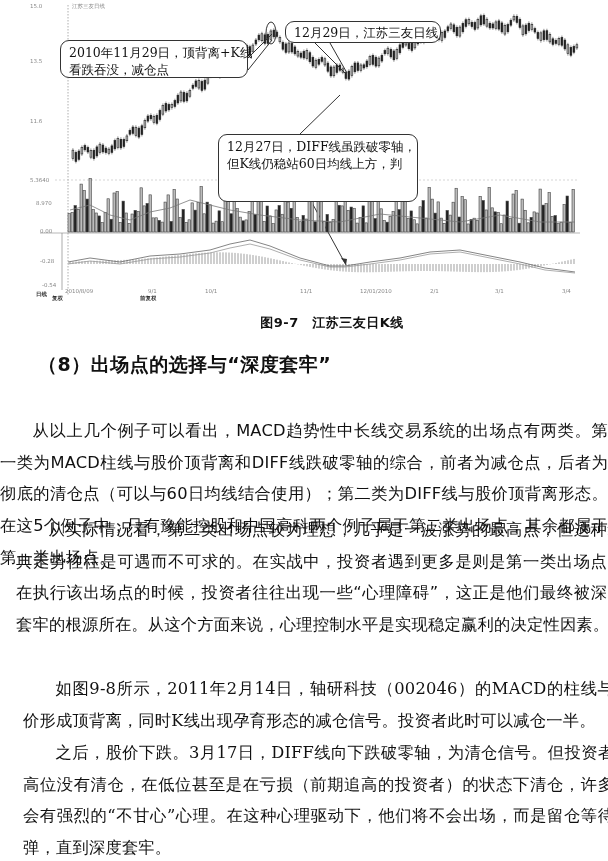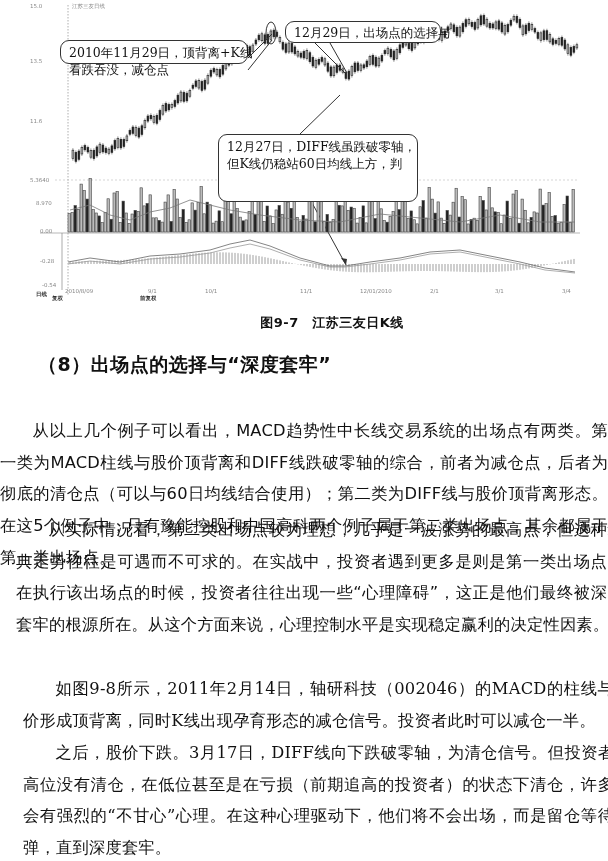"12月29日，出场点的选择与" span { text: 出场点的选择与 -> 江苏三友日线 }
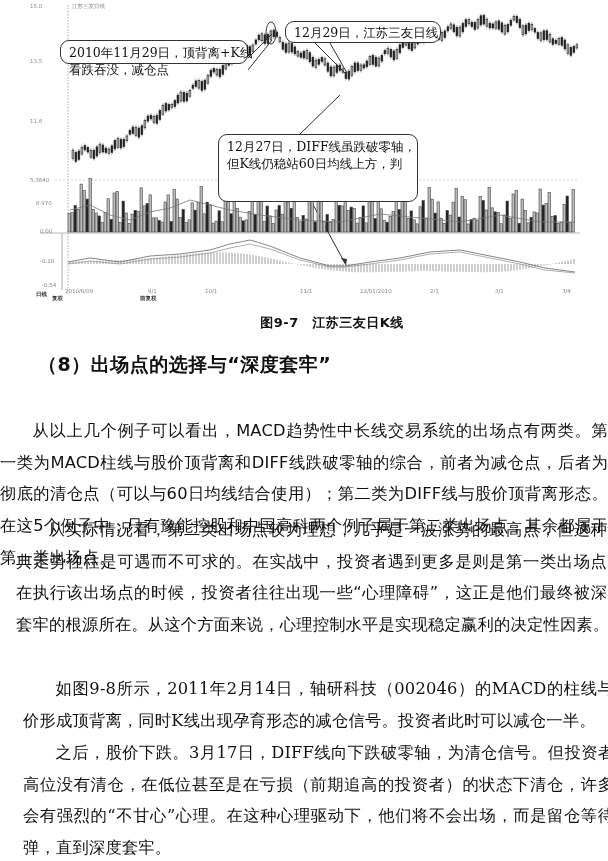"2010年11月29日，顶背离+K线" #callout-1 { height: 24px -> 38px }
